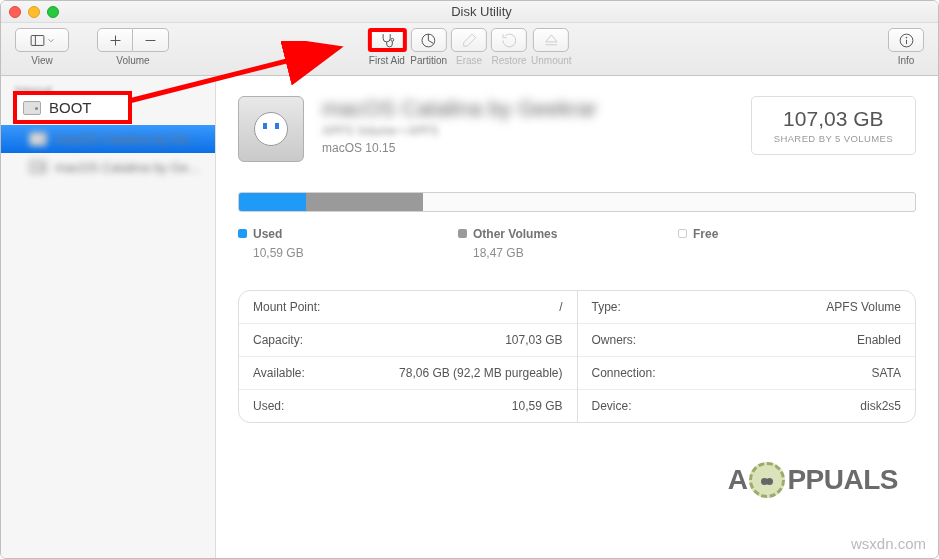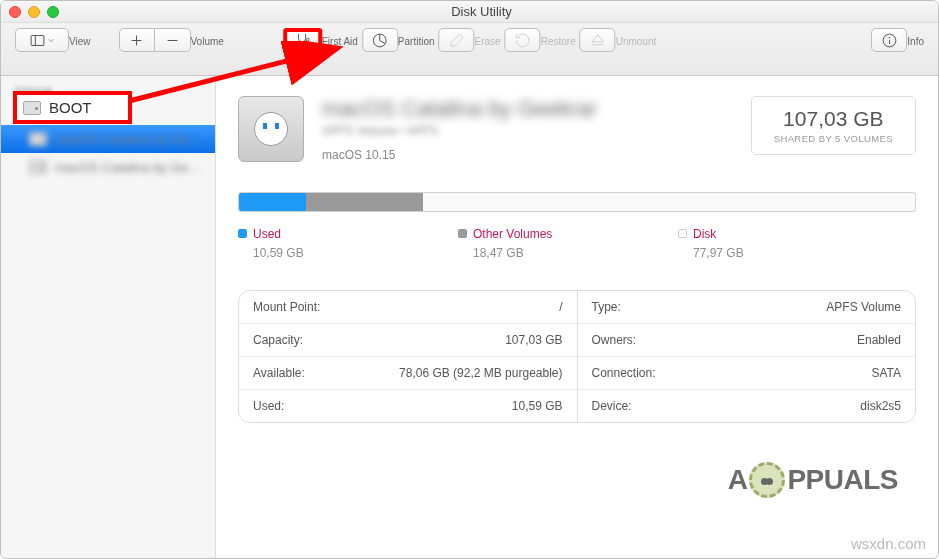"View" .tgrp { flex-direction: row -> column }
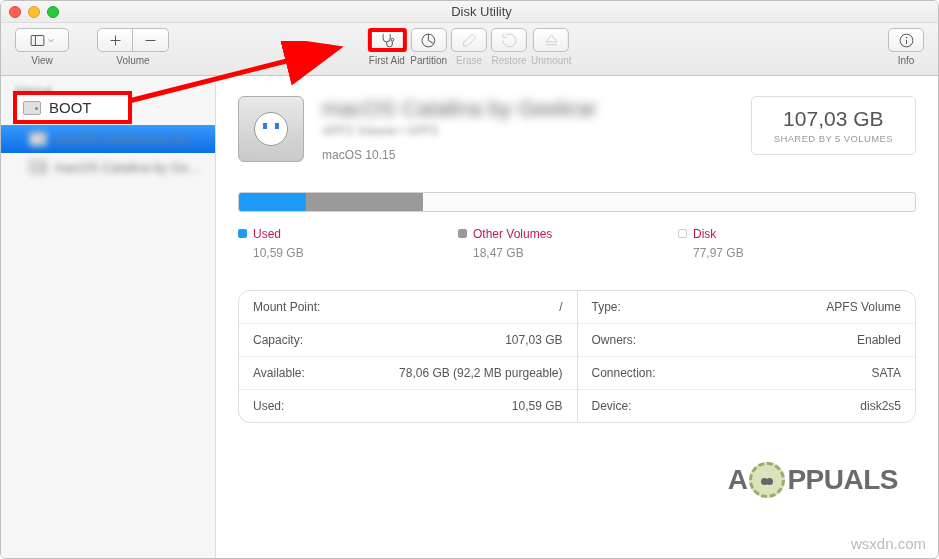"macOS 10.15" .vol-os { margin-top: 10px -> 3px }
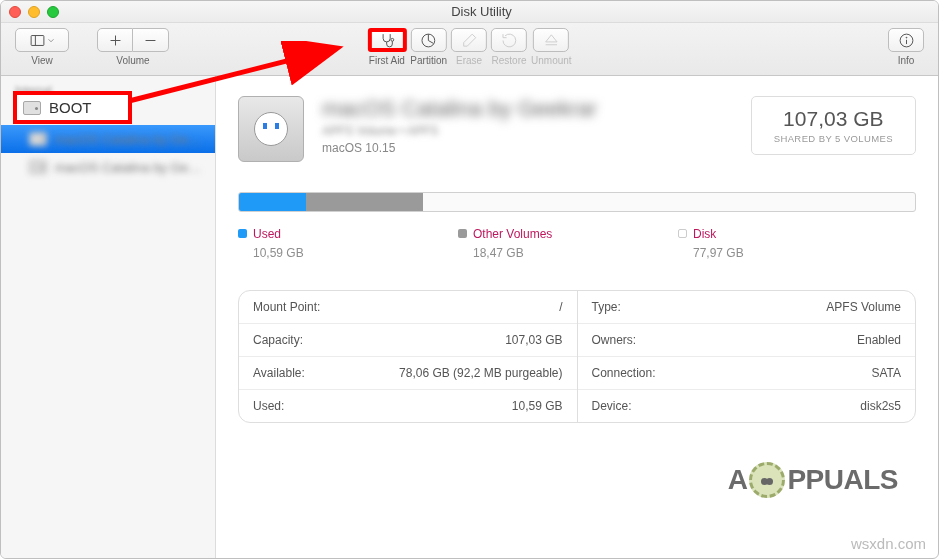"Used" .lg .k { color: #be185d -> #737373; font-weight: 400 -> 700 }
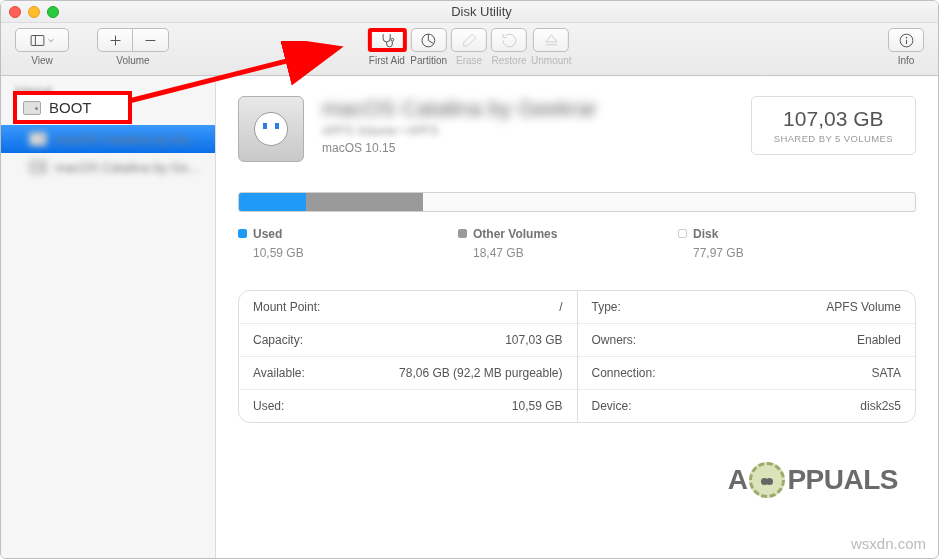"Disk" span.k { text: Disk -> Free }
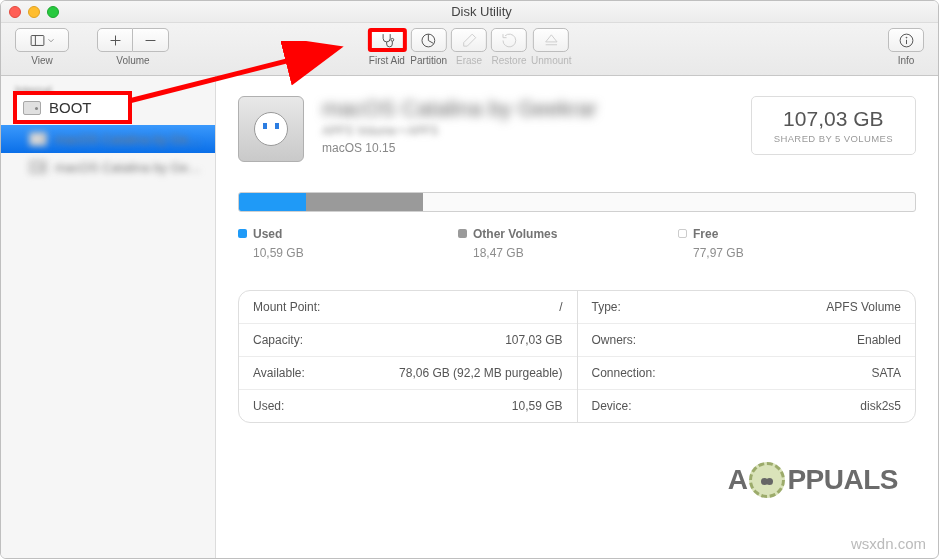"77,97 GB" div.v { html: <div>77,97 GB</div> -> none }
